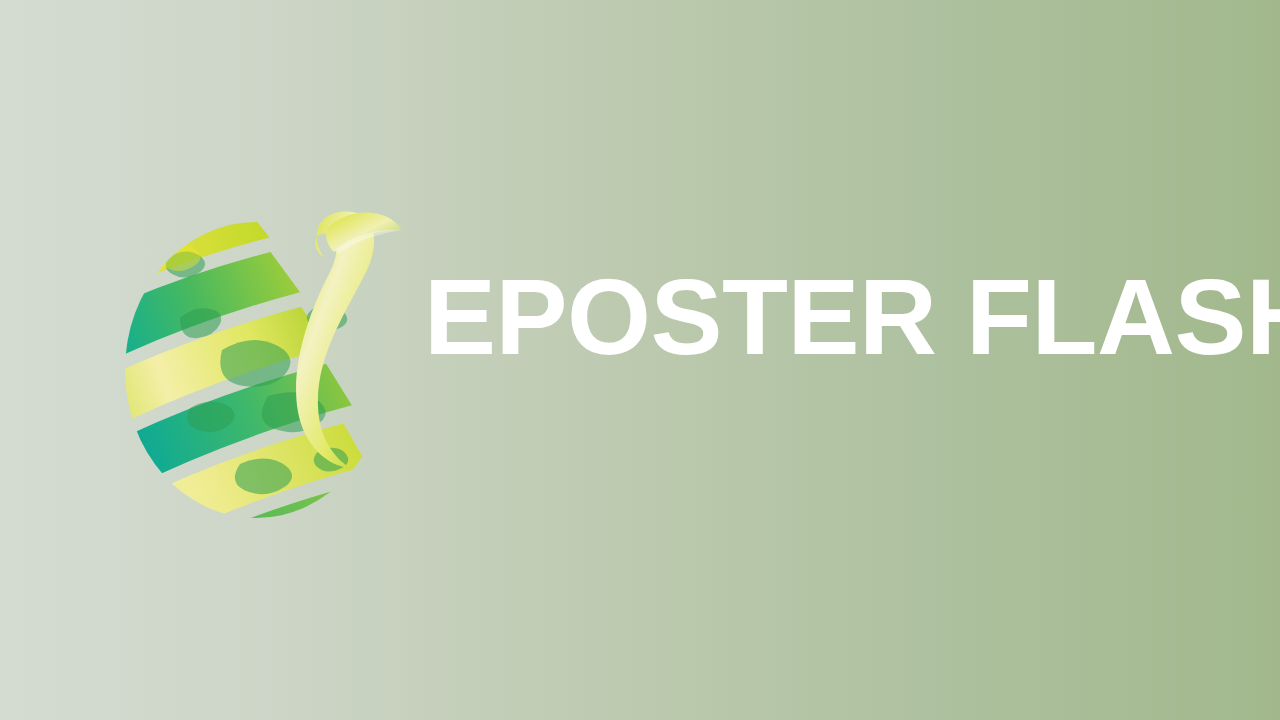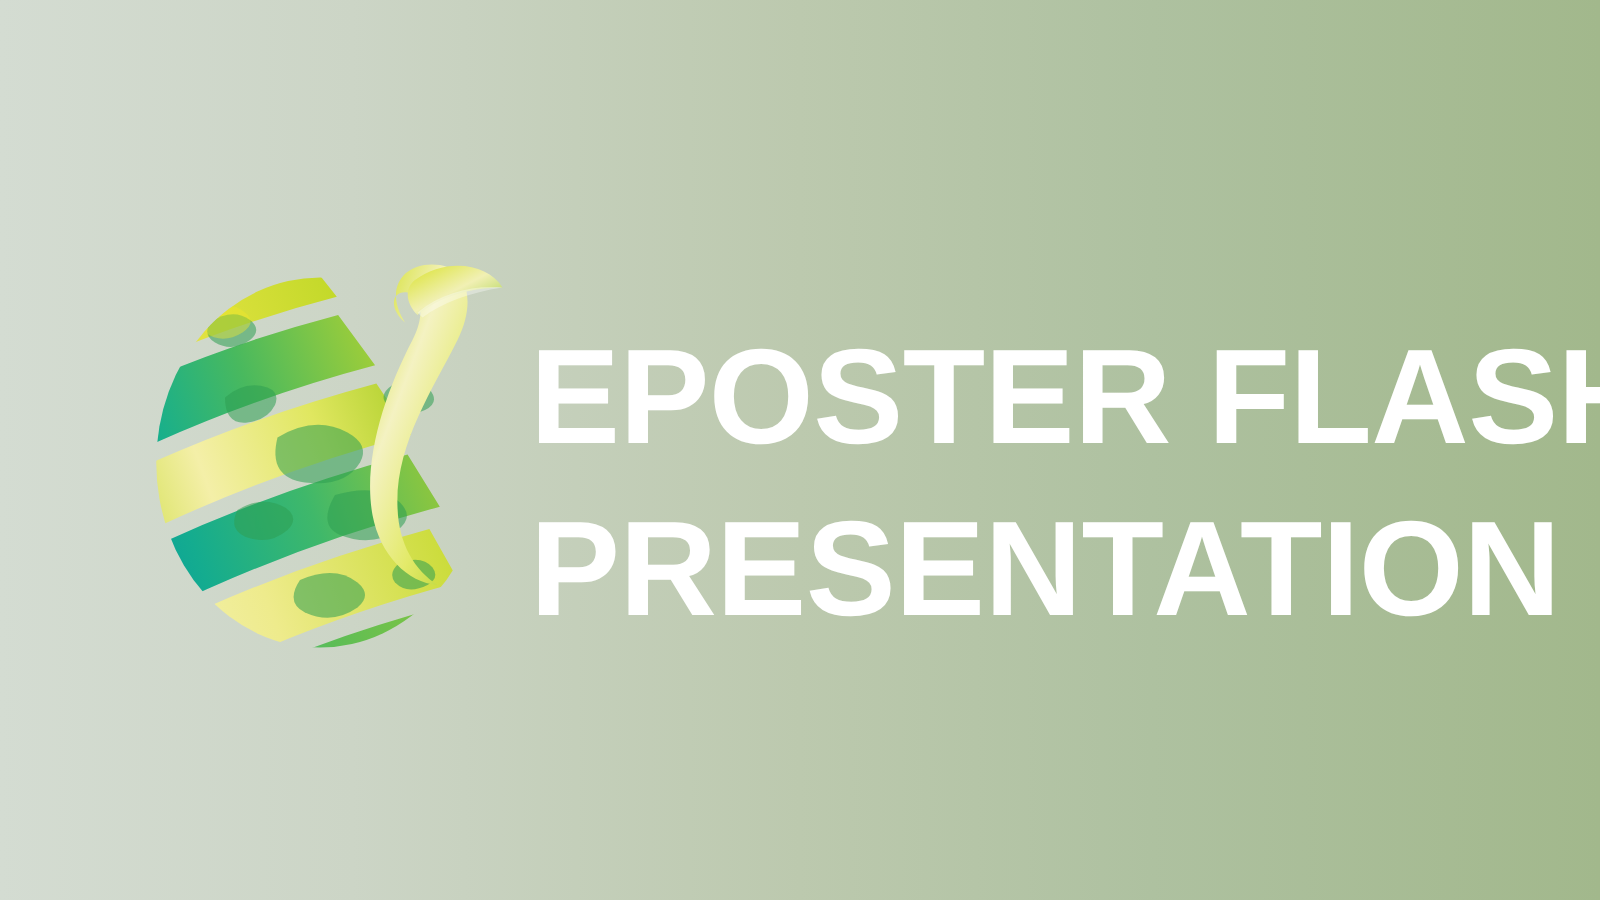"PRESENTATION" span.title-line { html: <span>PRESENTATION</span> -> none }
